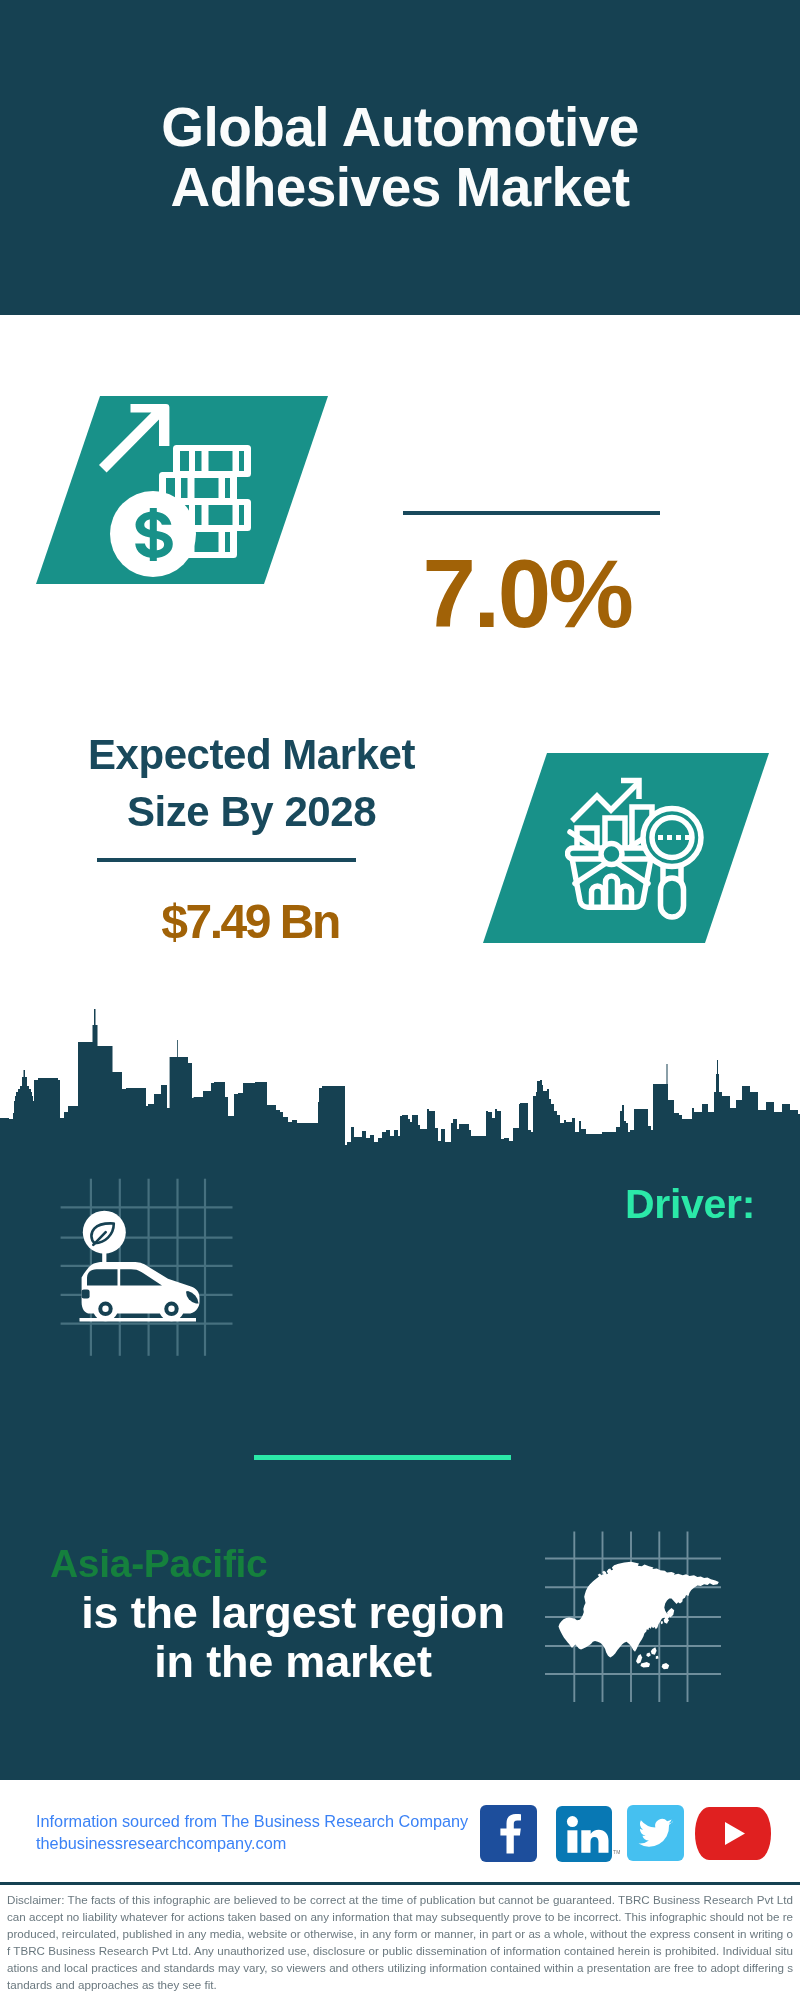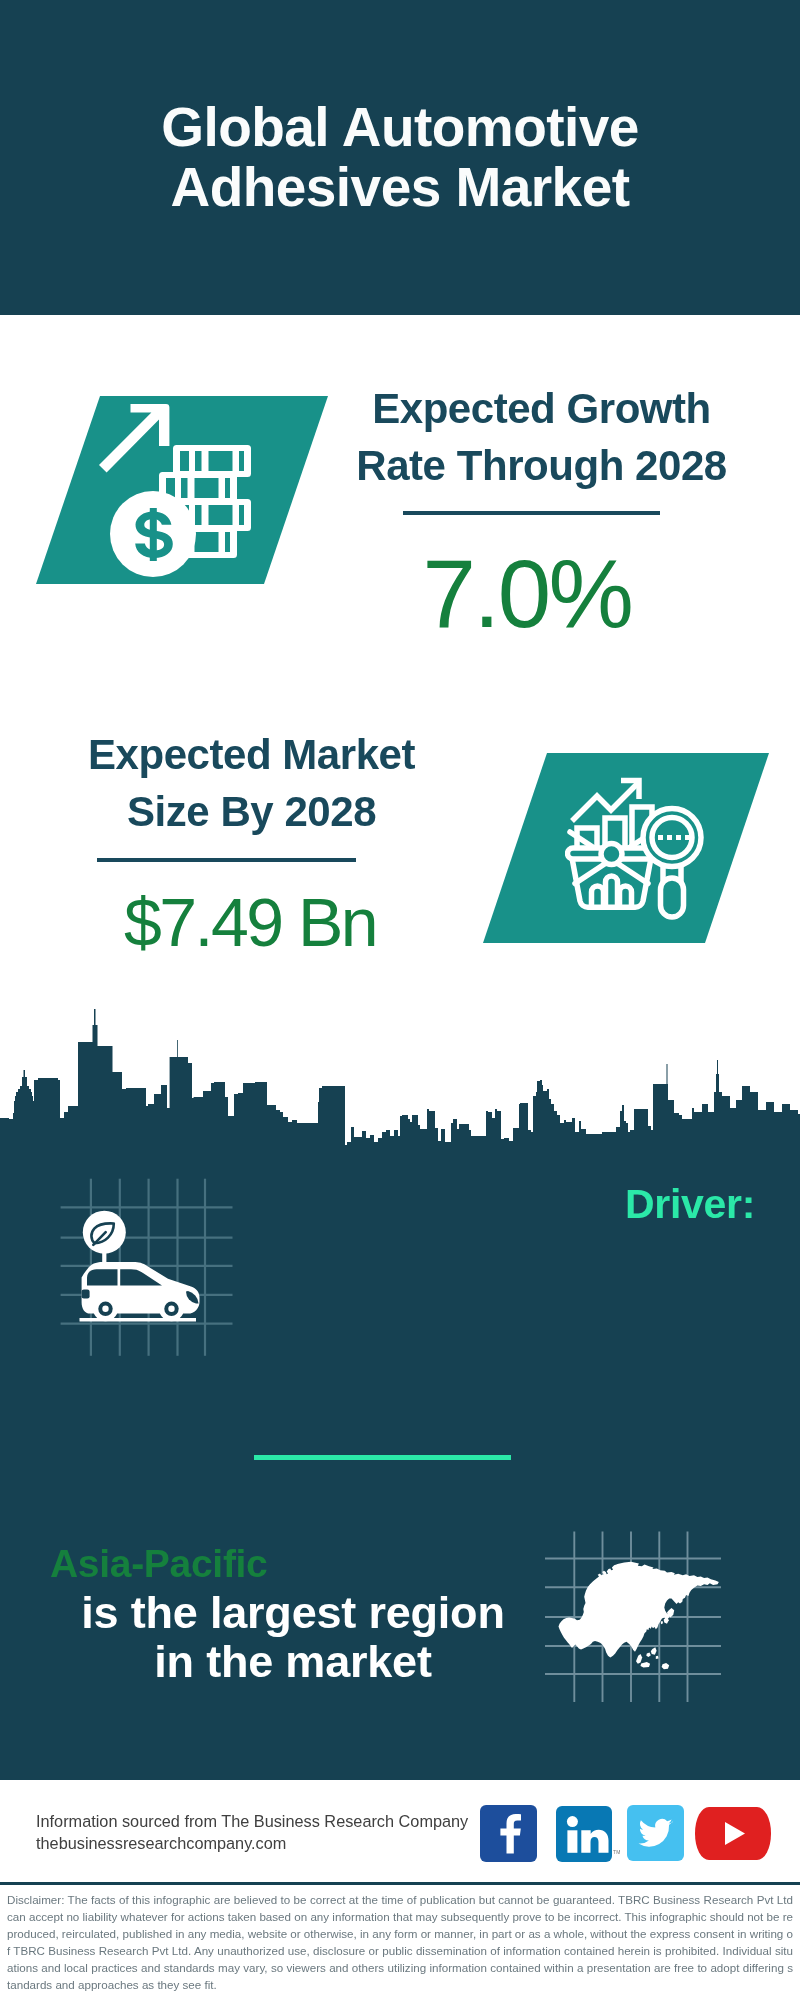"Expected Growth" div.stat-head { html: <div>Expected Growth Rate Through 2028</div> -> none }
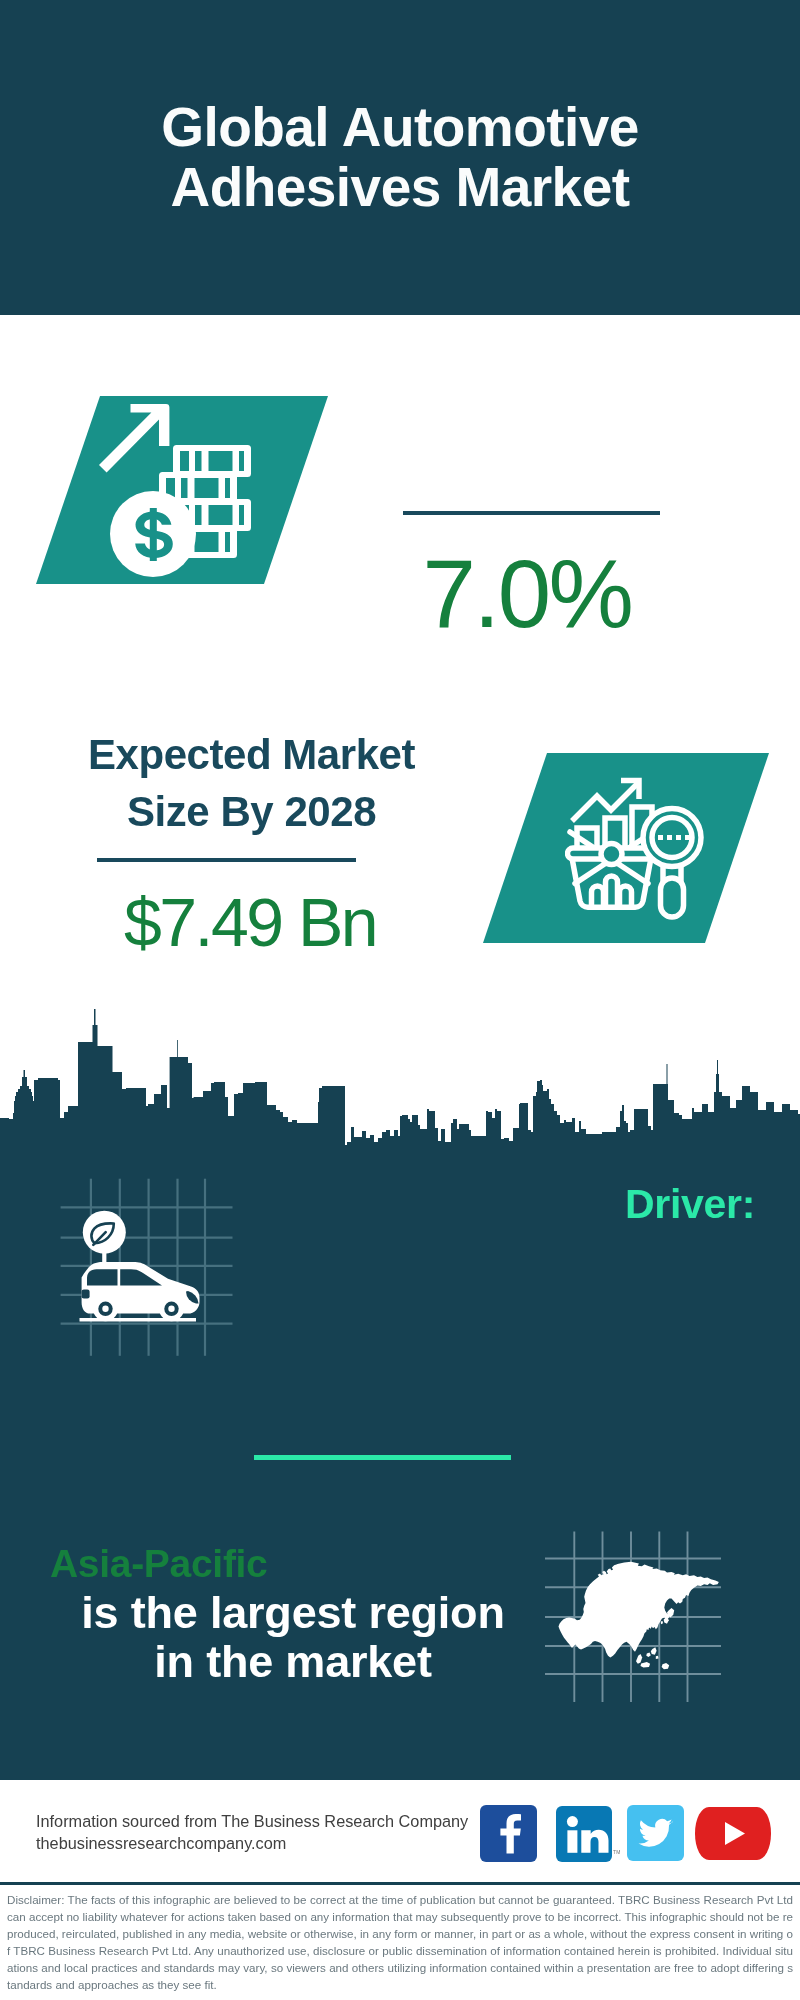"7.0%" .stat-val { color: #15803d -> #a16207; font-weight: normal -> bold }
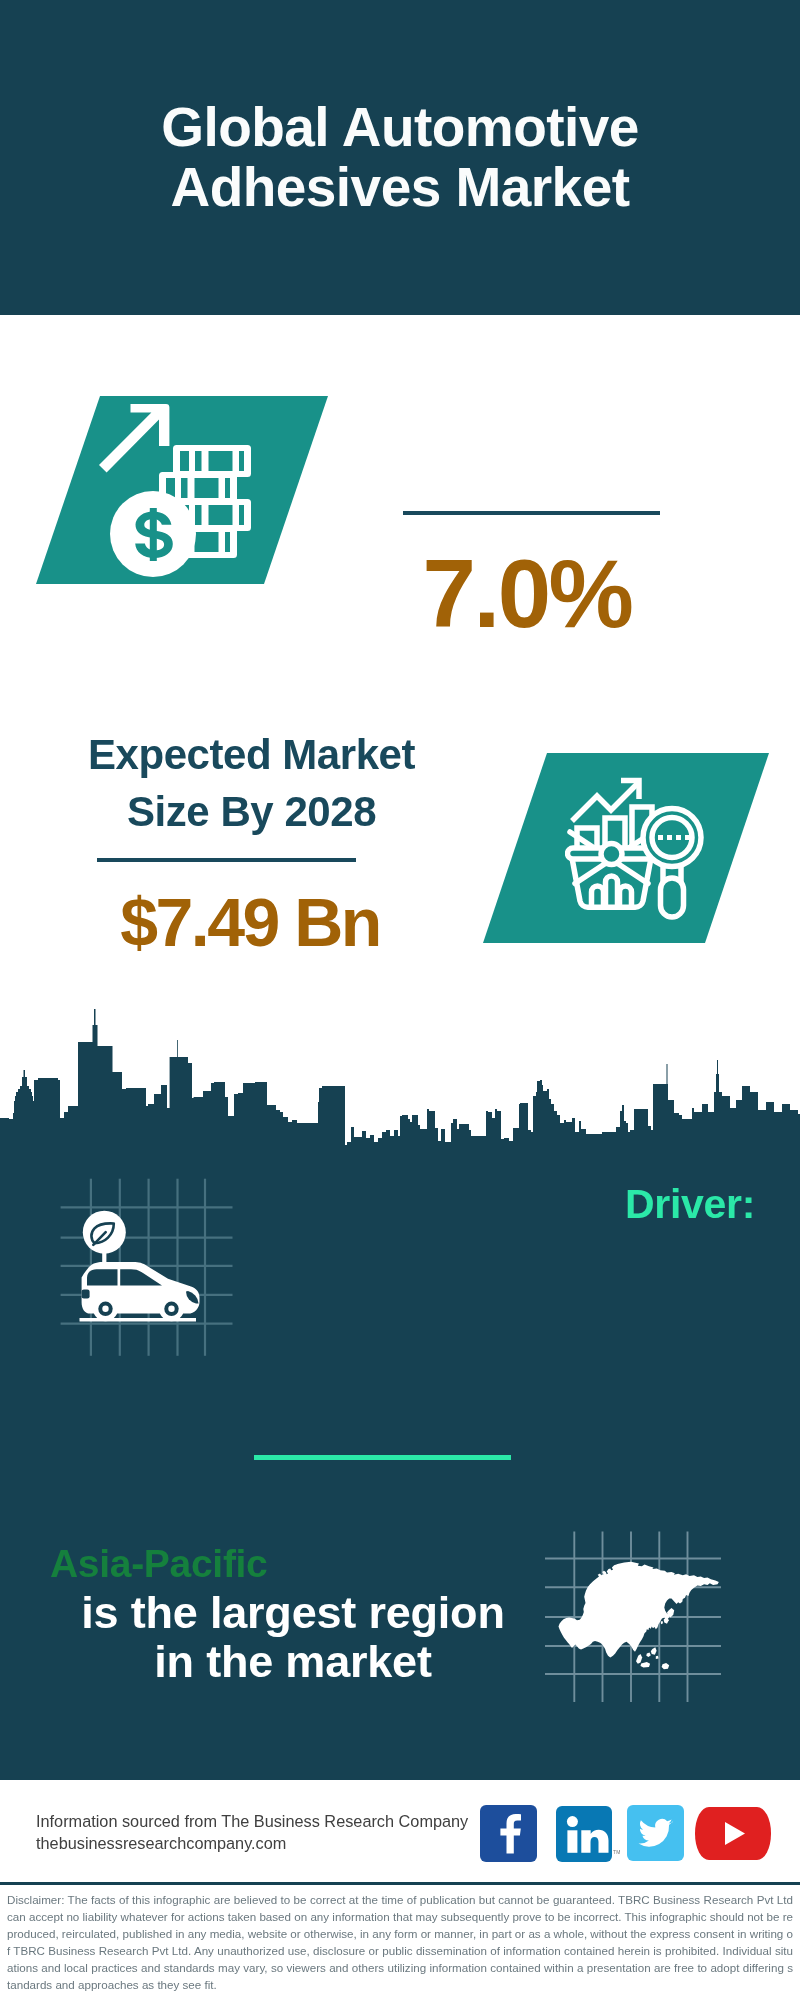"$7.49 Bn" #s2-val { font-size: 68px -> 48px }
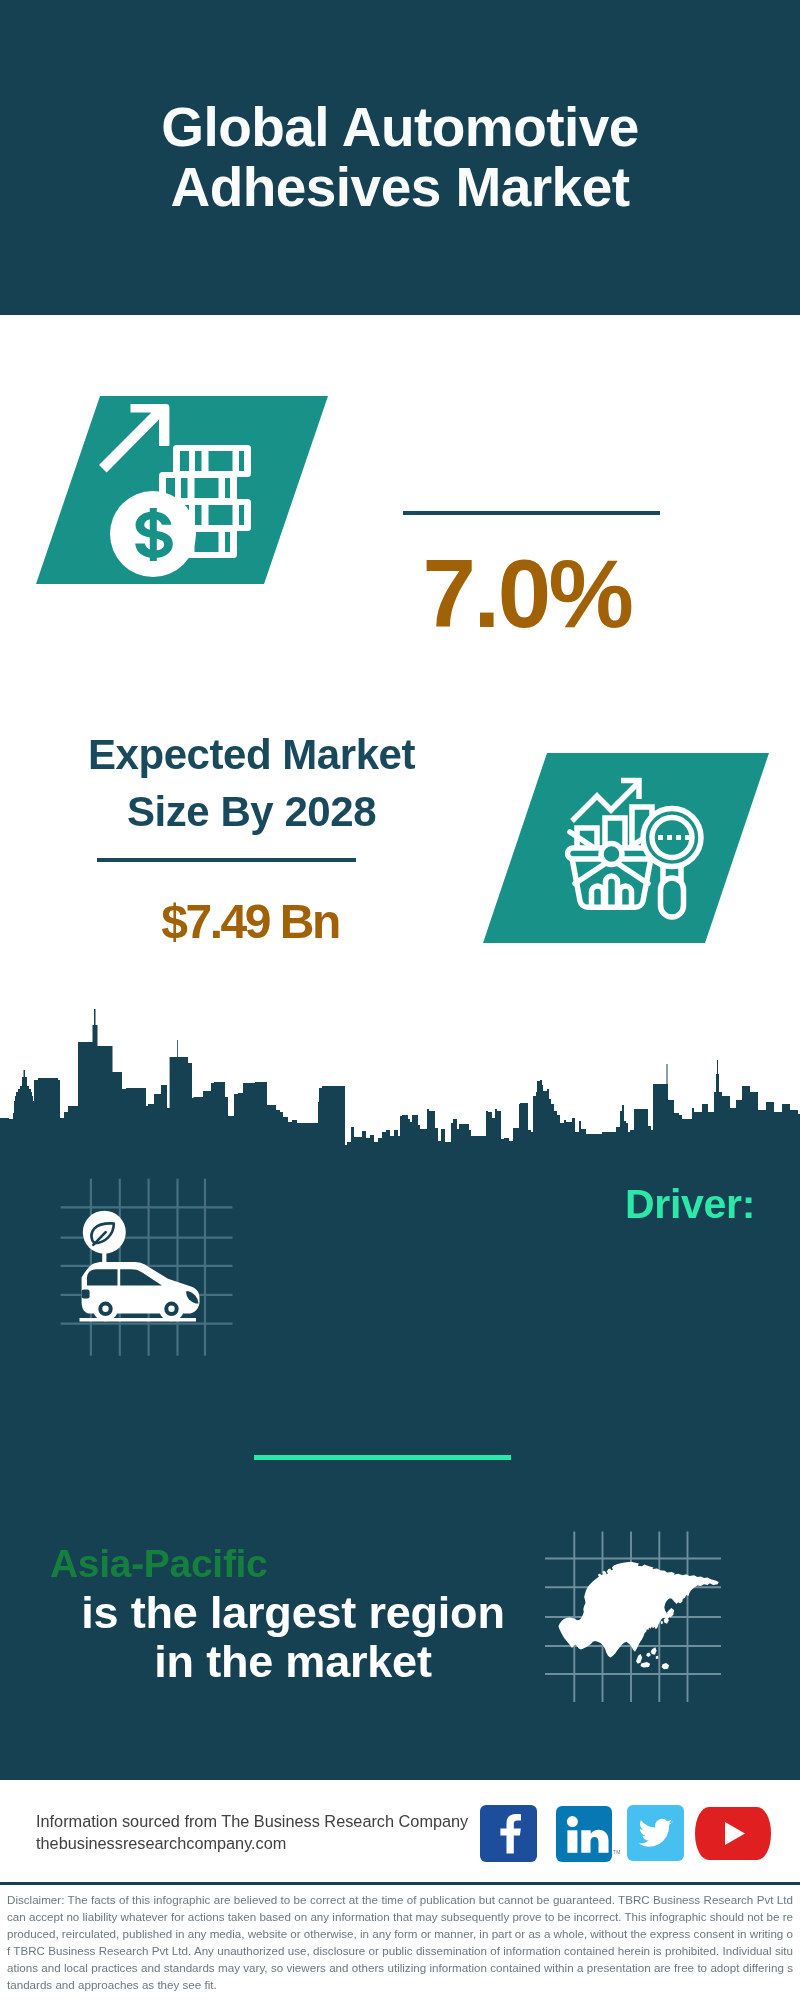"Information sourced from The Business" #source-text { color: #404040 -> #3b82f6 }
